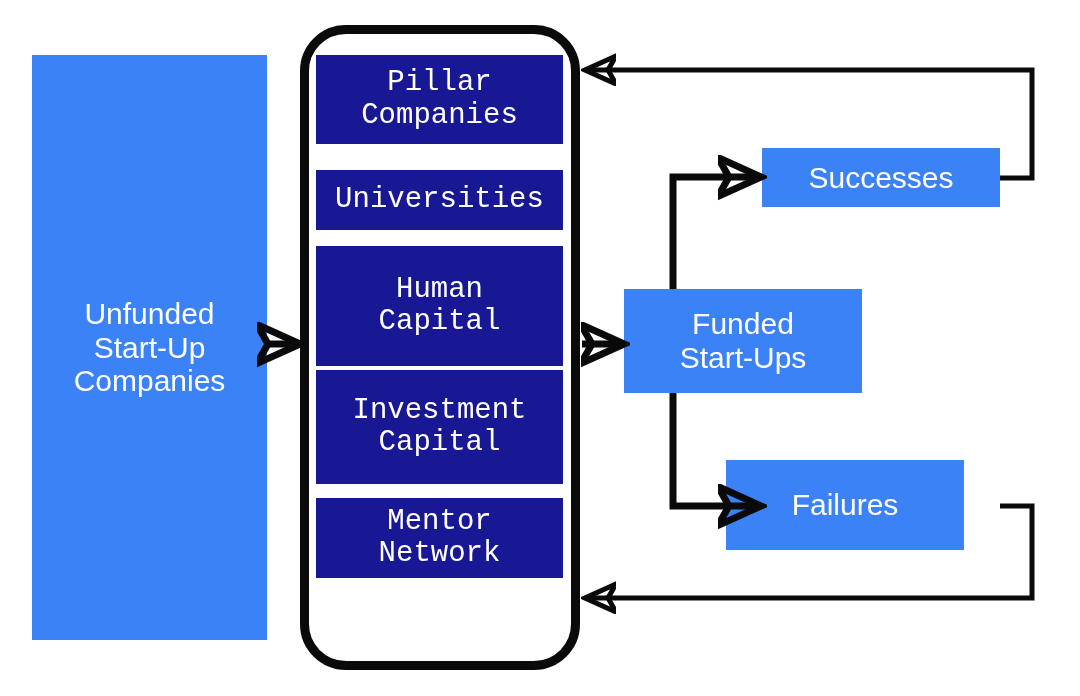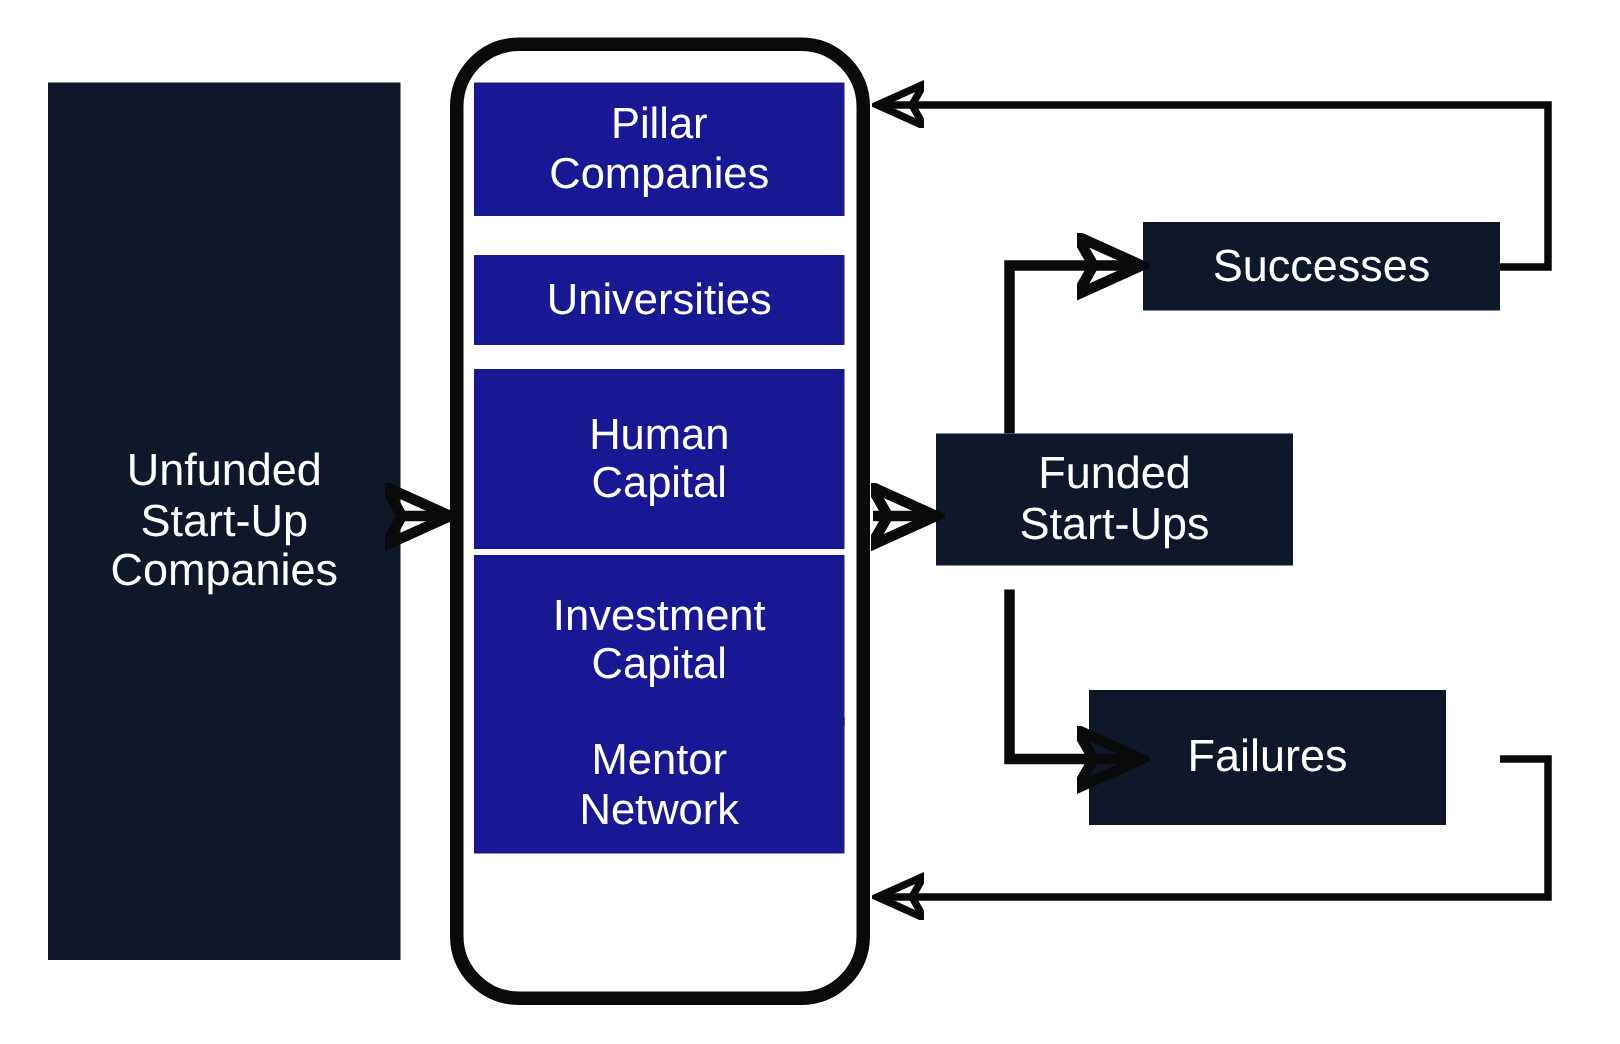"Pillar" .pillar { font-family: none -> Liberation Mono, monospace }
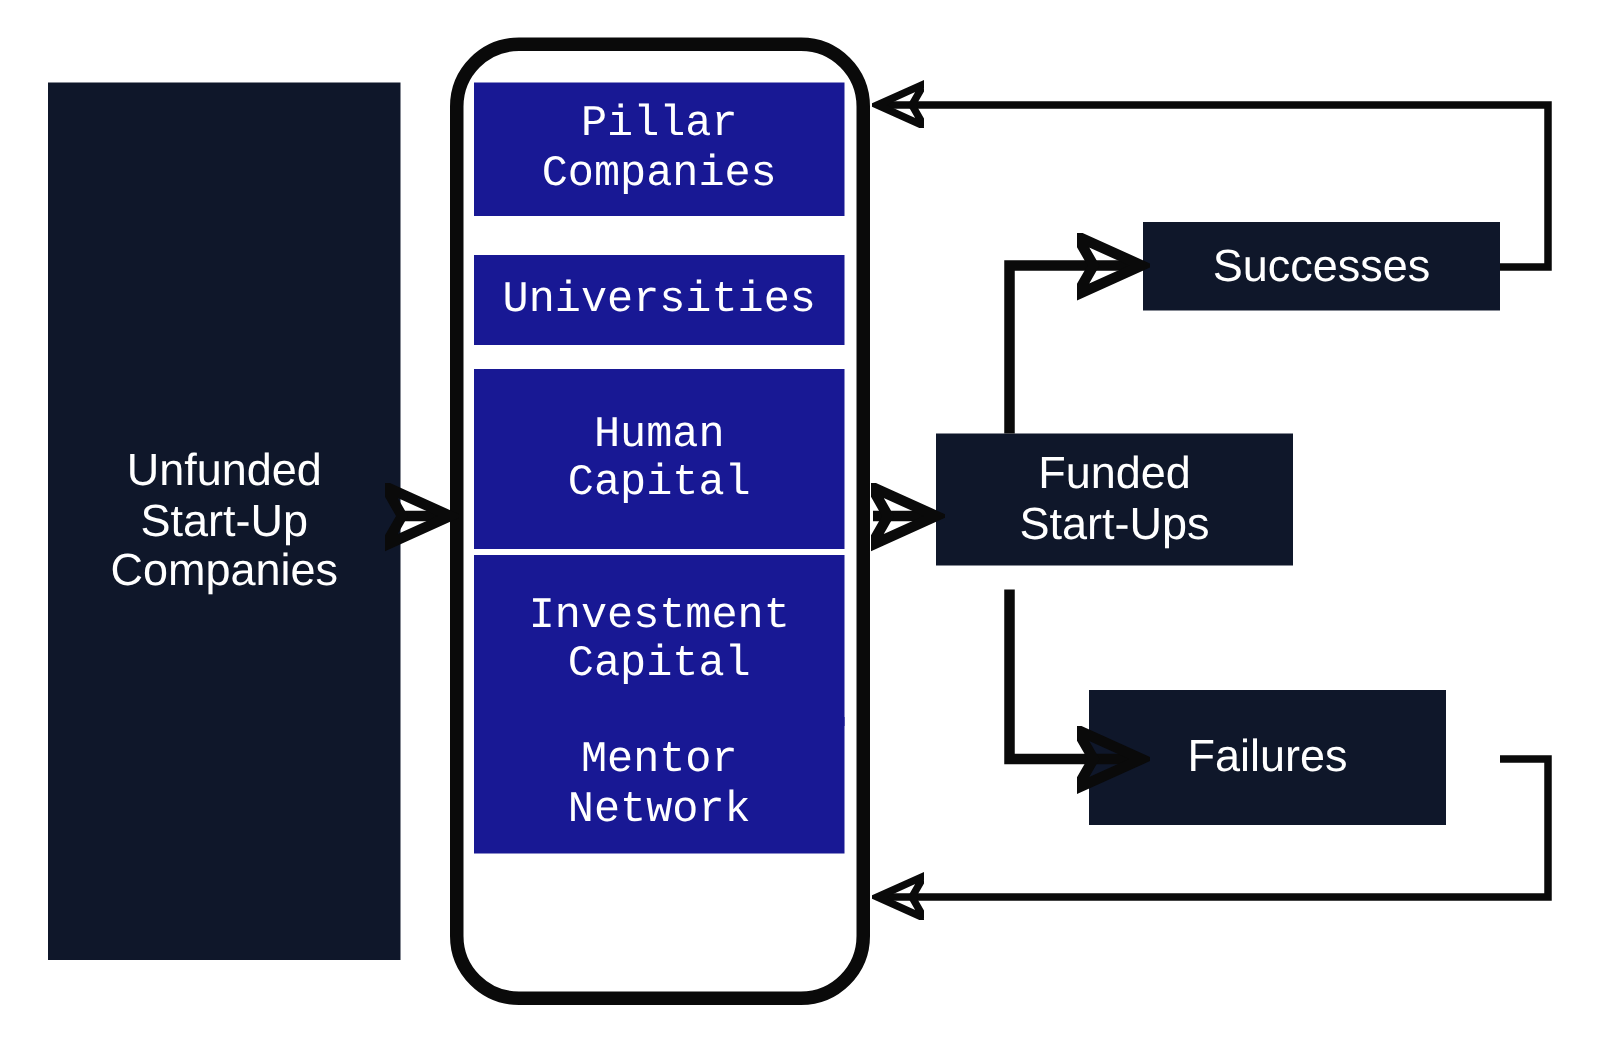"Successes" .orange { background: #0f172a -> #3b82f6 }
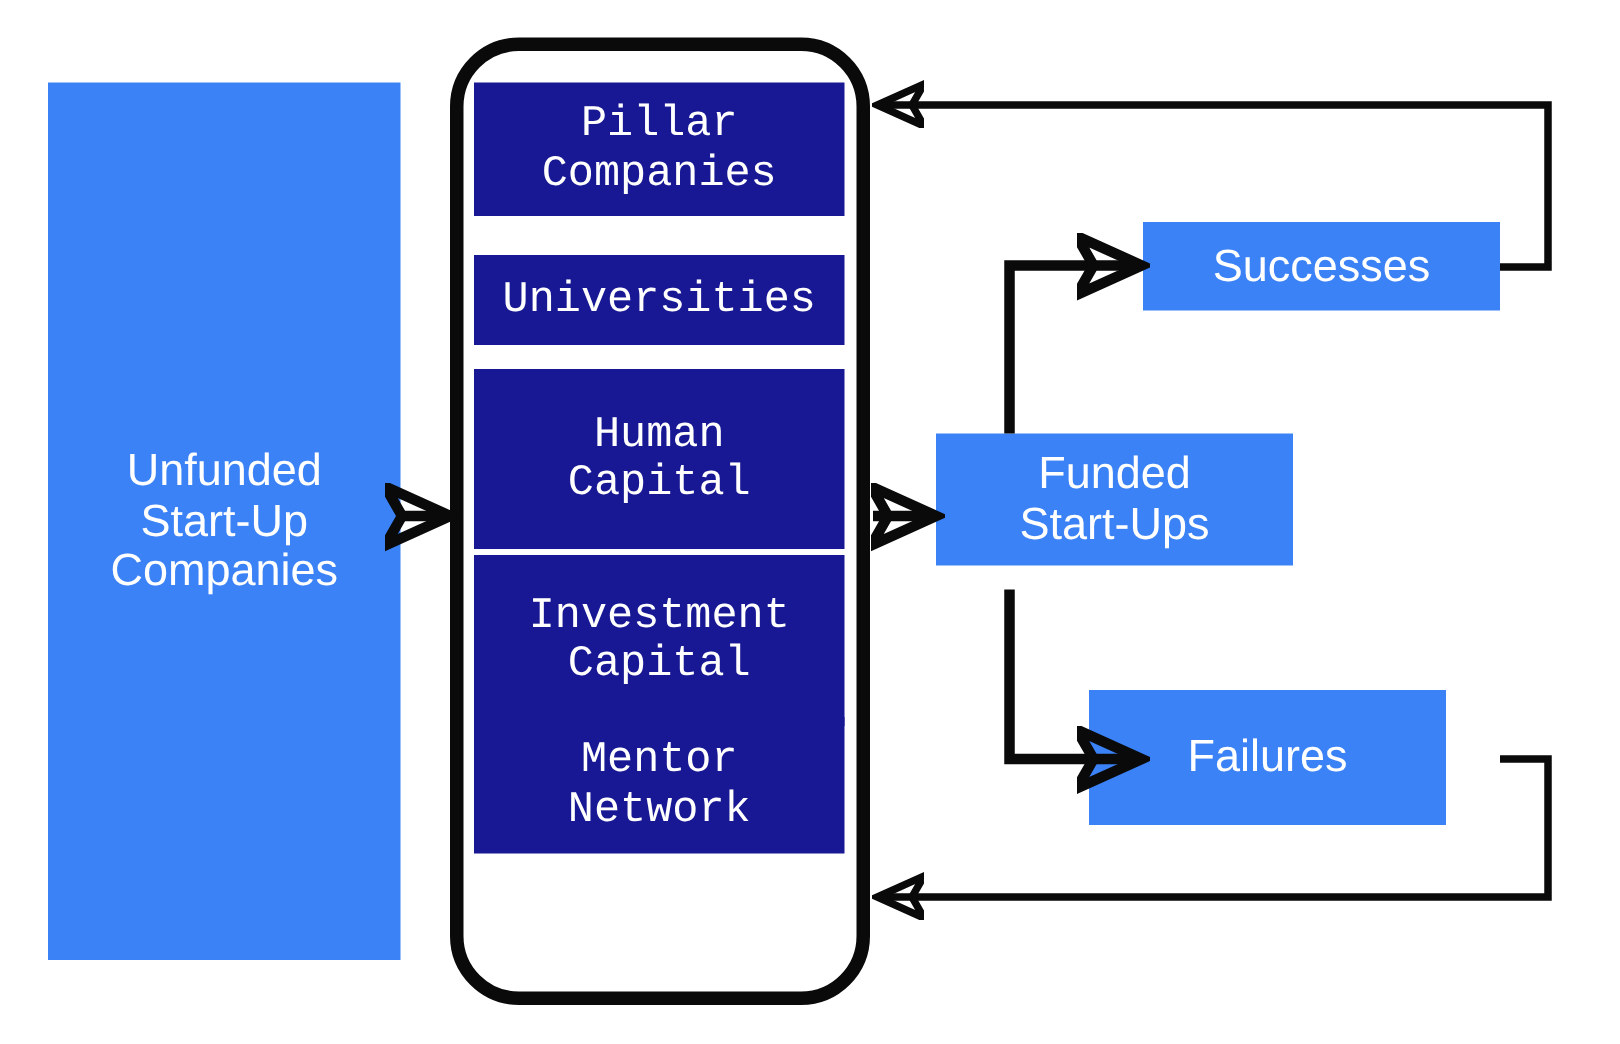"Funded" #node-funded-startups { height: 88px -> 104px }
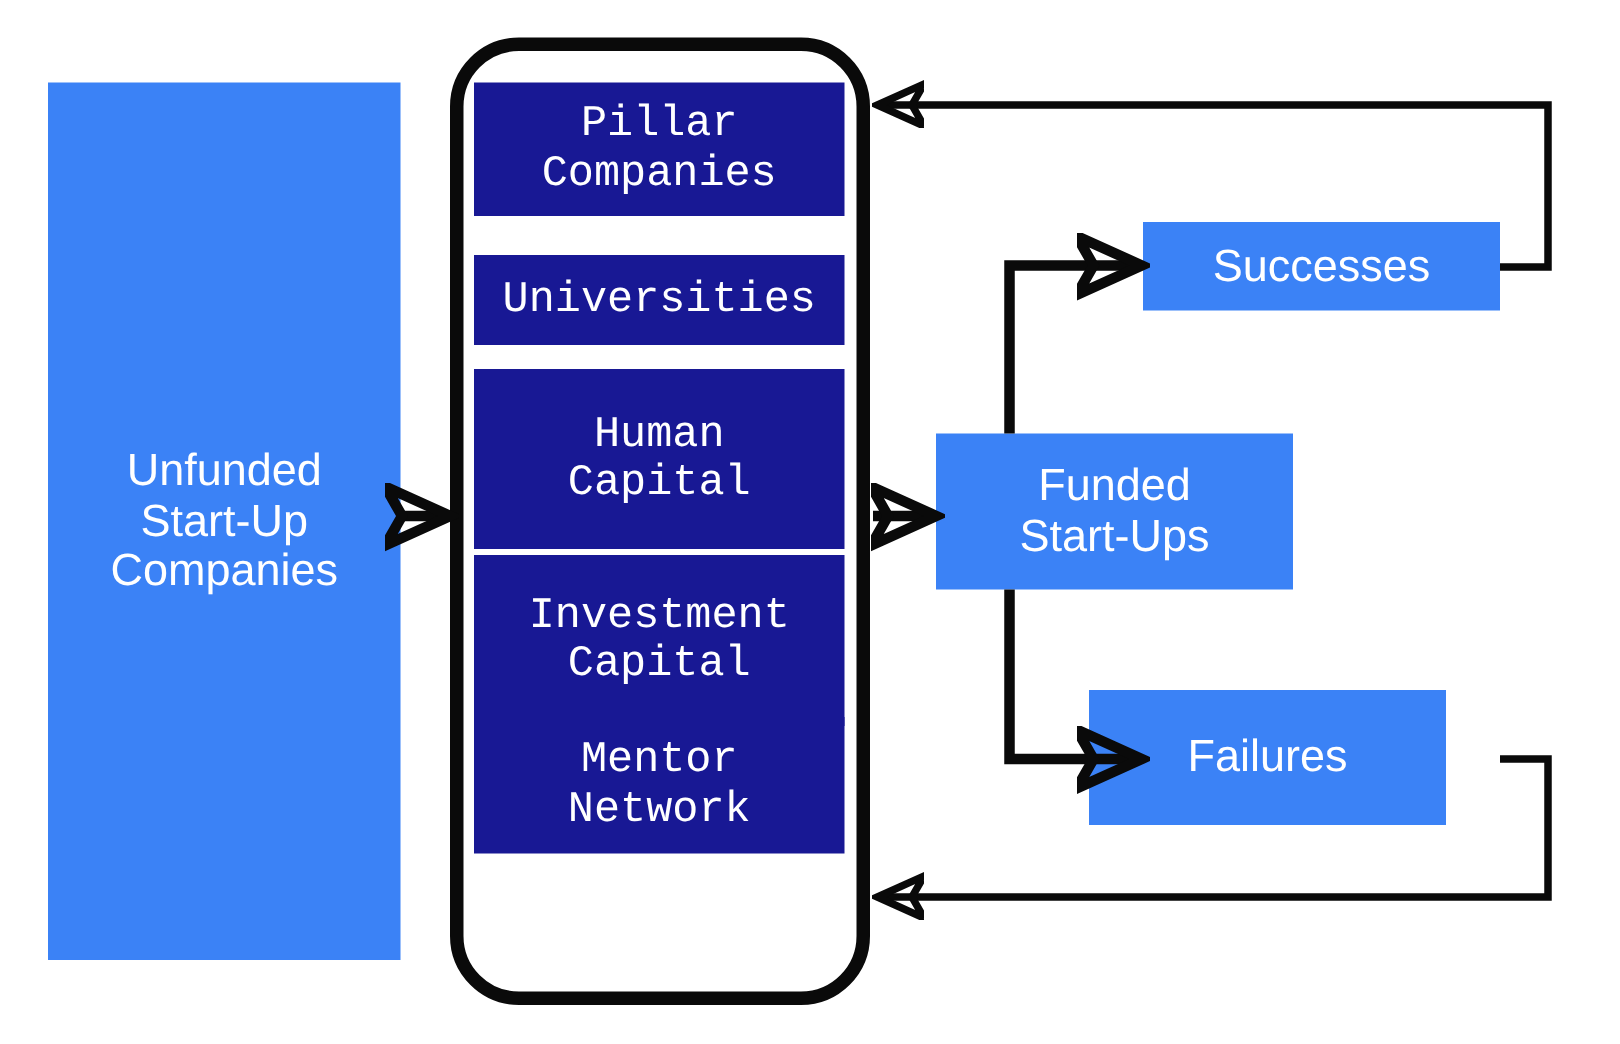"Mentor" #node-mentor-network { height: 91px -> 80px; top: 478px -> 498px }
